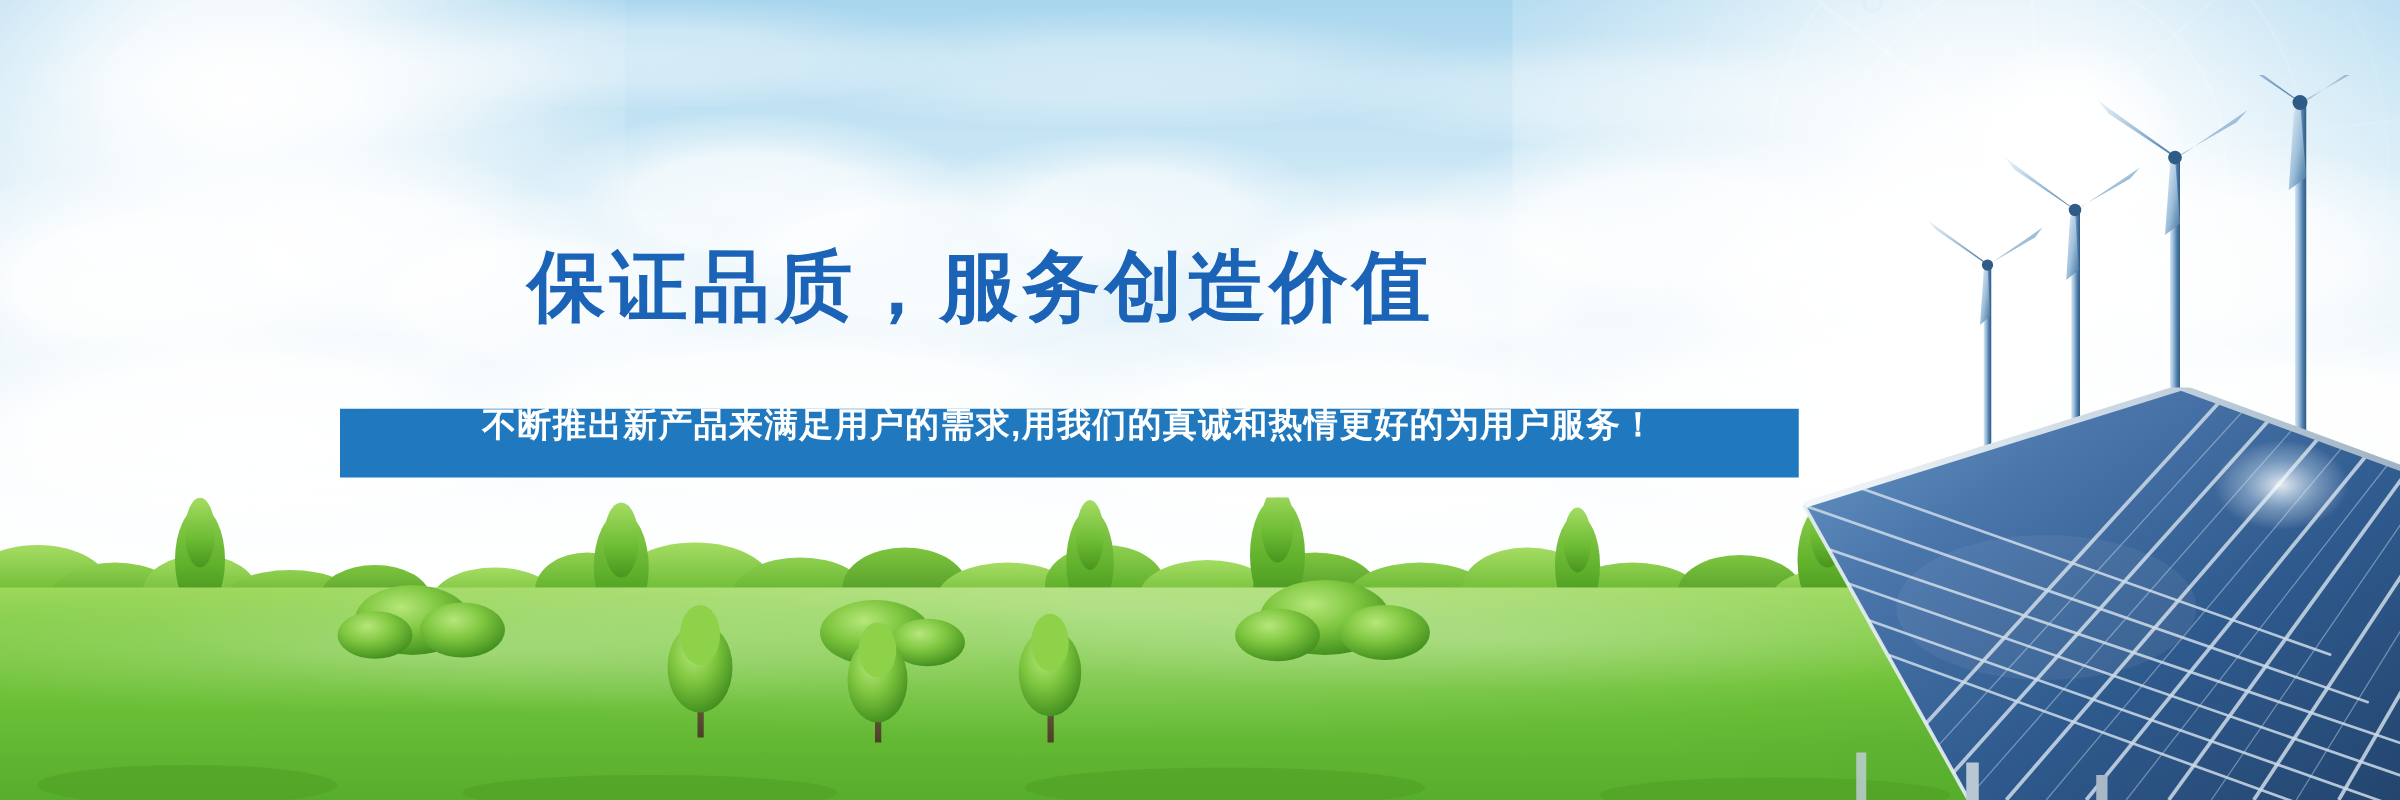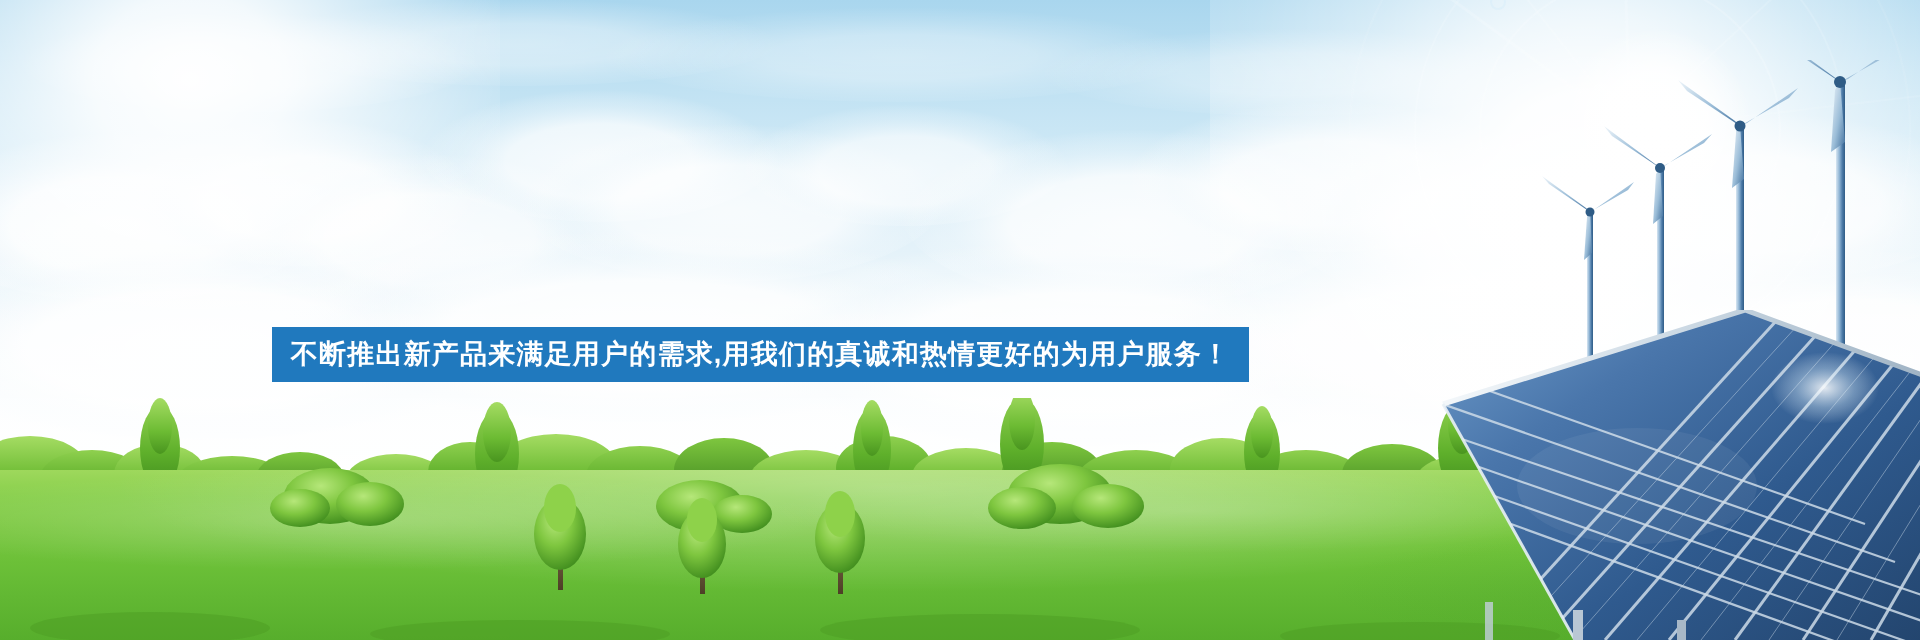"保证品质，服务创造价值" div.headline { html: none -> <div>保证品质，服务创造价值</div> }
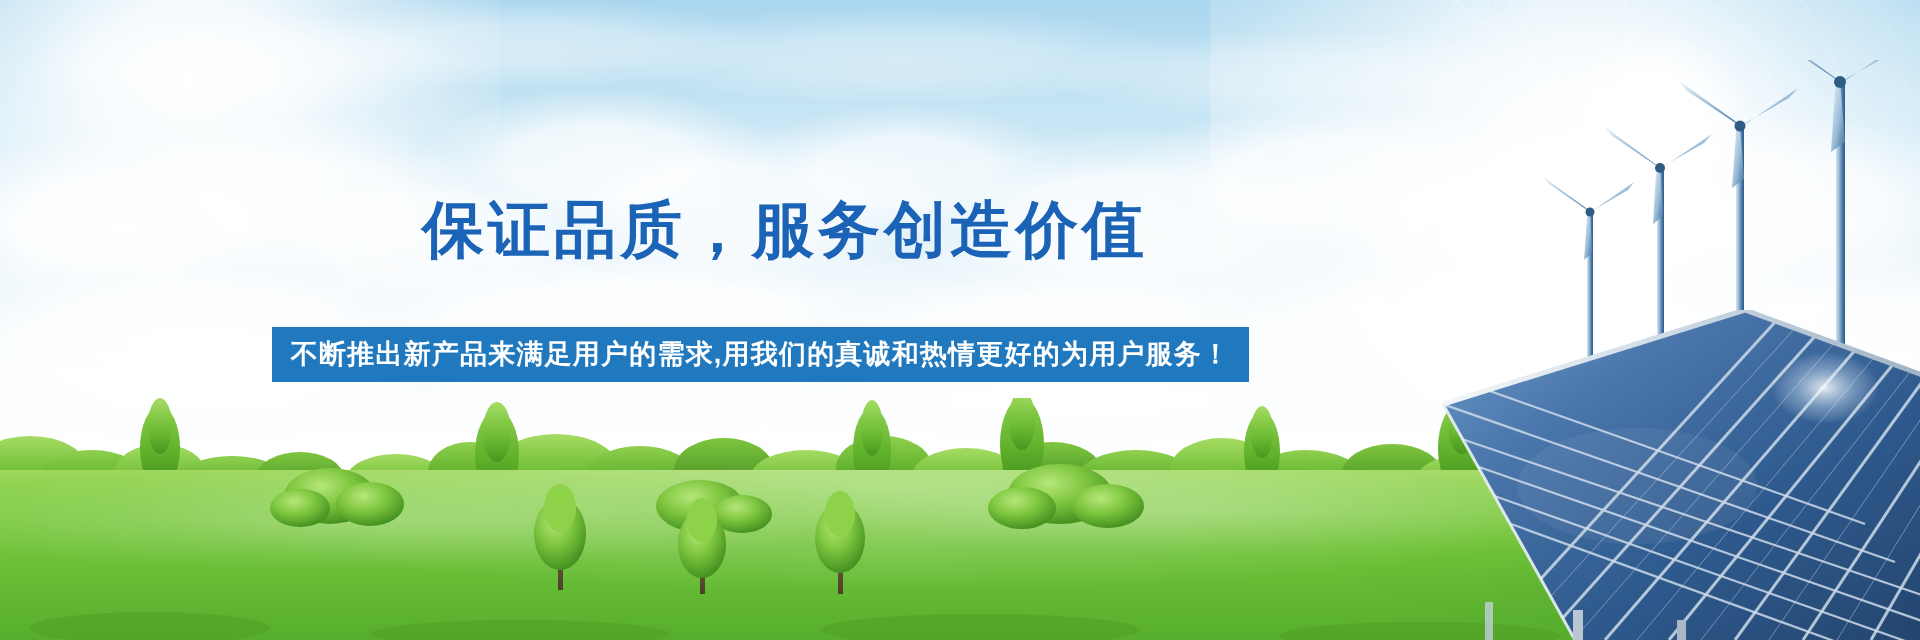"不断推出新产品来满足用户的需求,用我们的真诚和热情更好的为用户服务！" .subtitle-bar { align-items: center -> flex-start; width: 977px -> 1167px }
